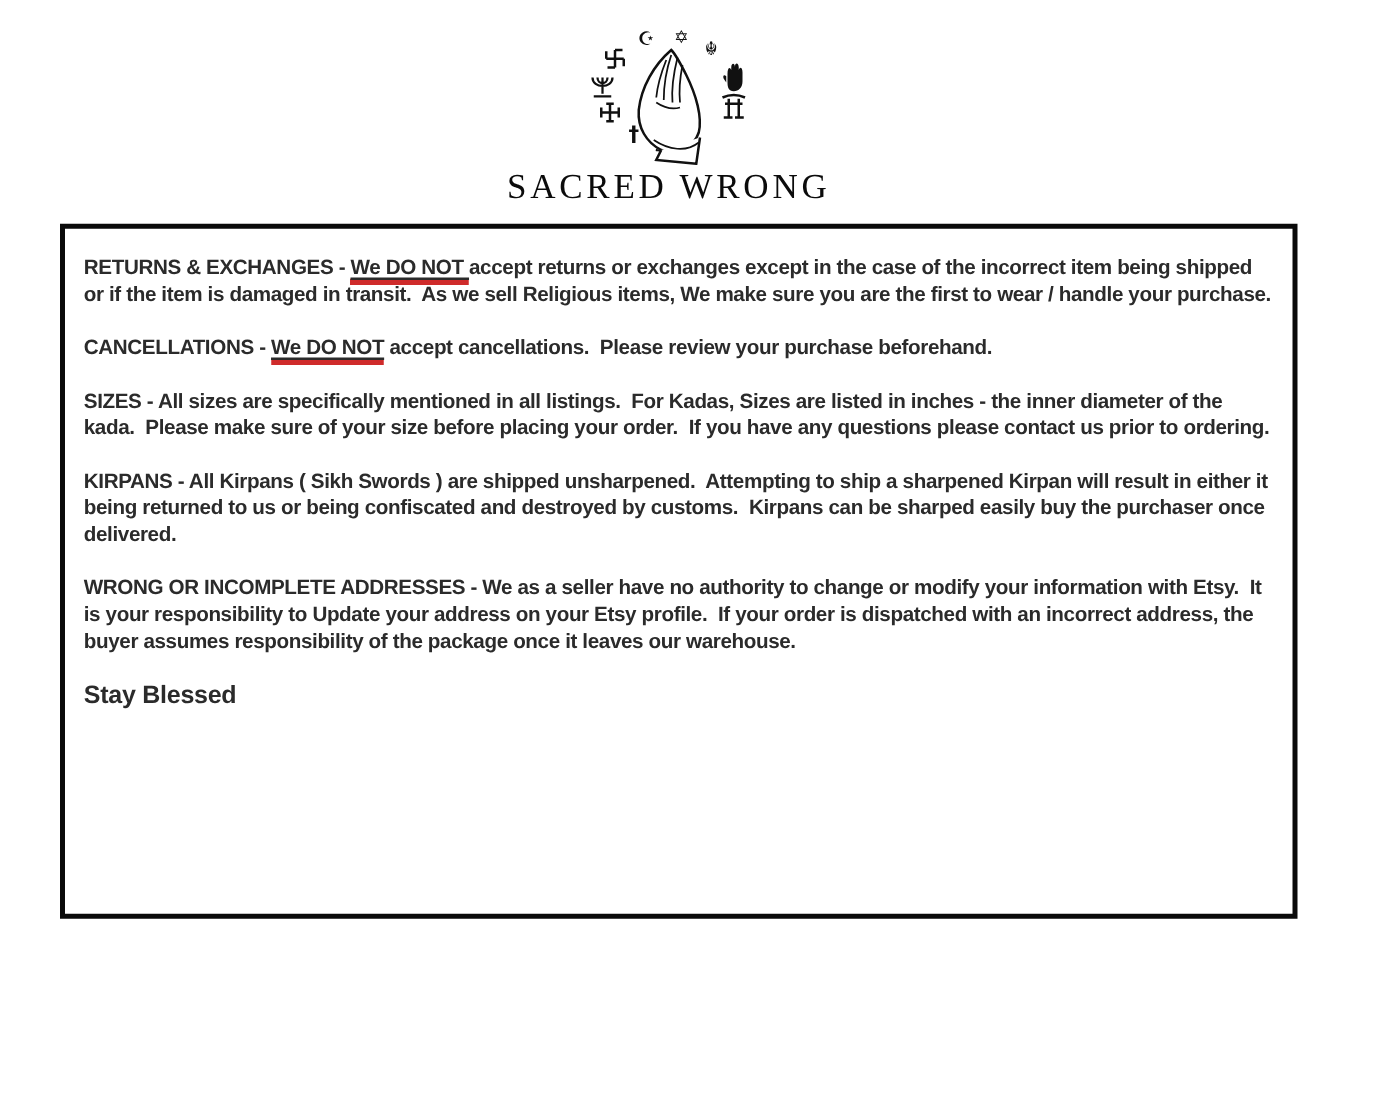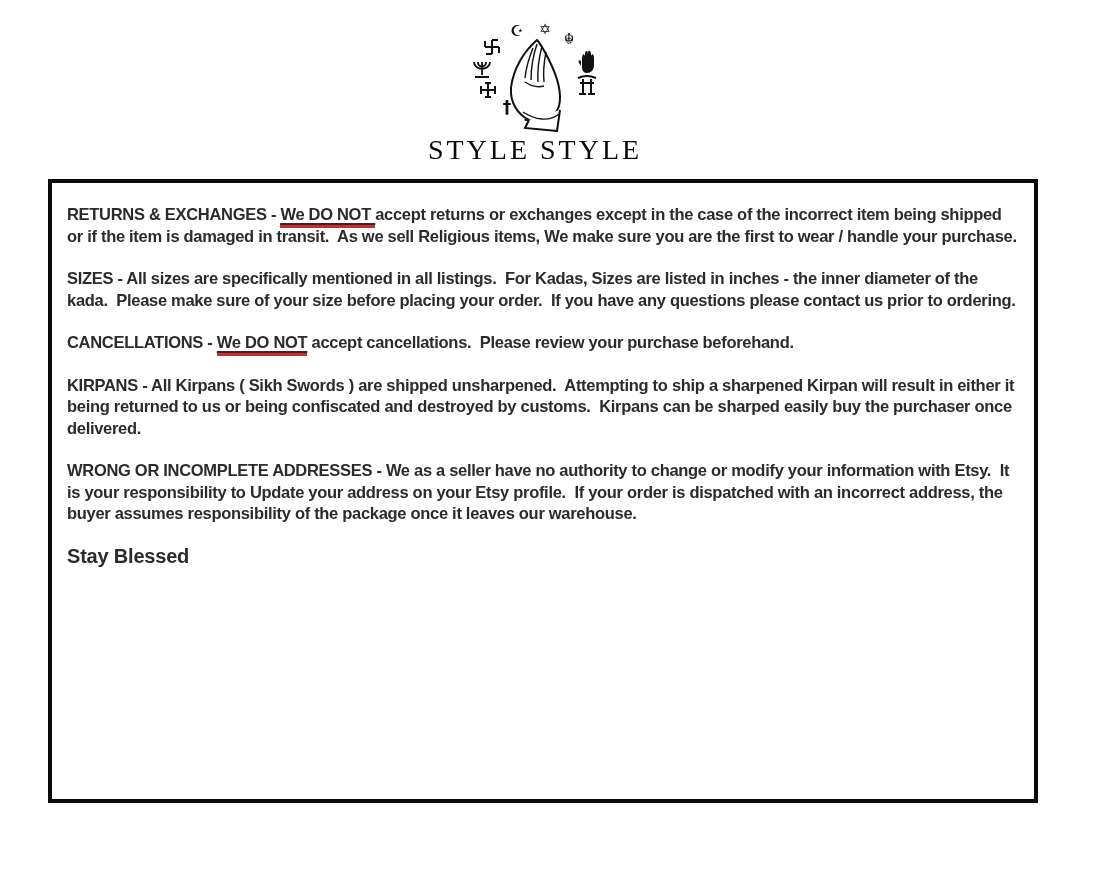"STYLE STYLE" div.brand { text: STYLE STYLE -> SACRED WRONG }
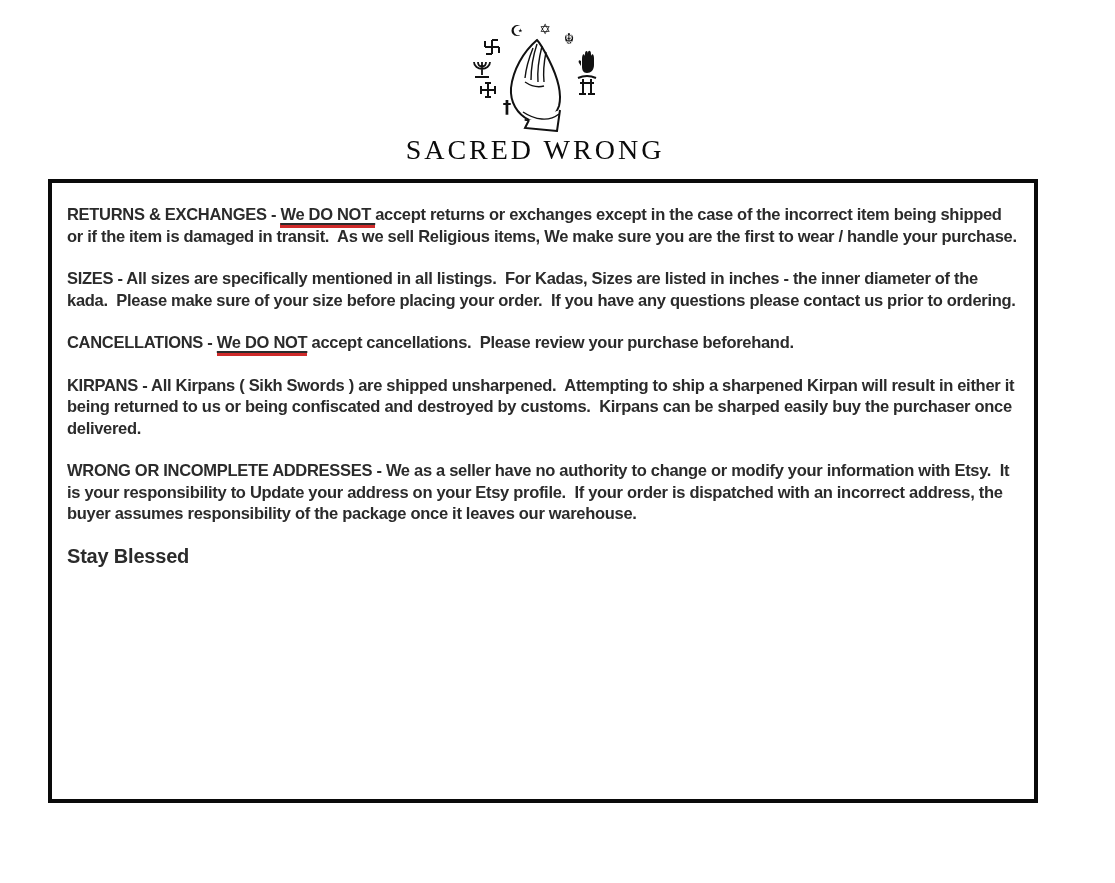"RETURNS & EXCHANGES - We" .policy-panel { height: 624px -> 556px }
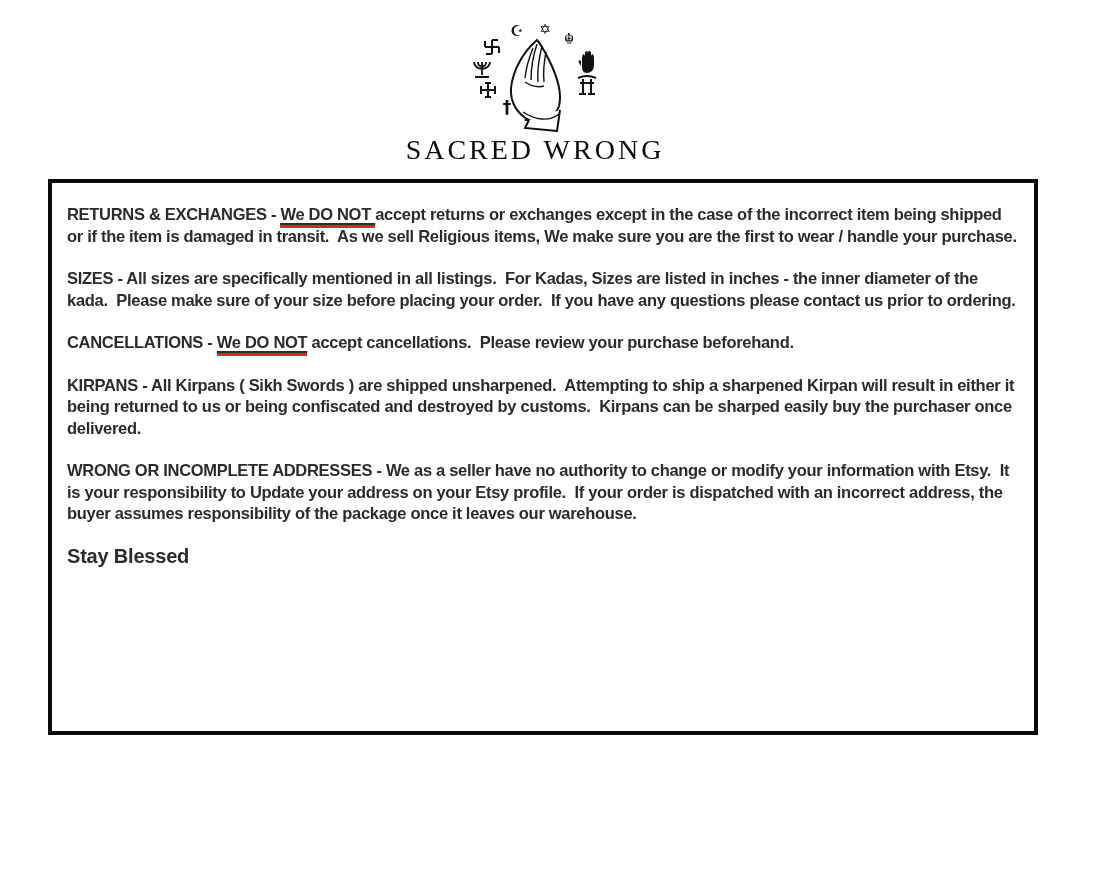"SIZES - All sizes are" p { order: before "CANCELLATIONS - We DO NOT" -> after "CANCELLATIONS - We DO NOT" }
